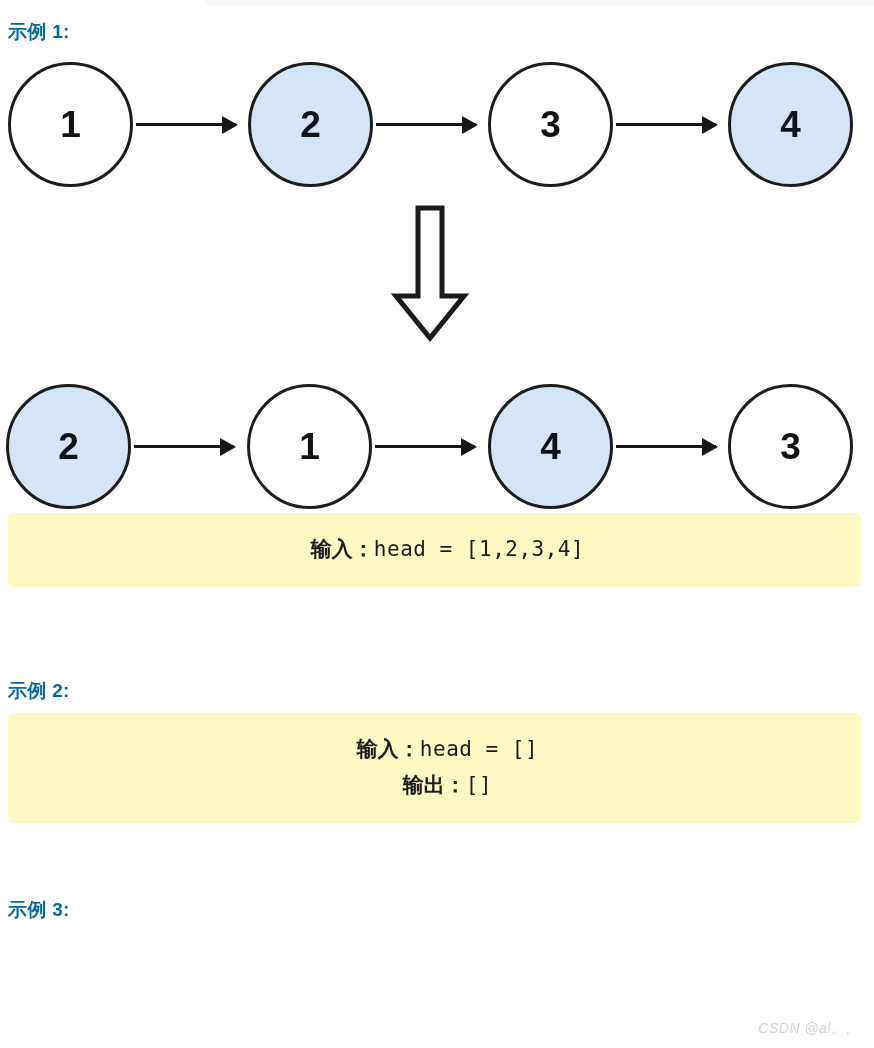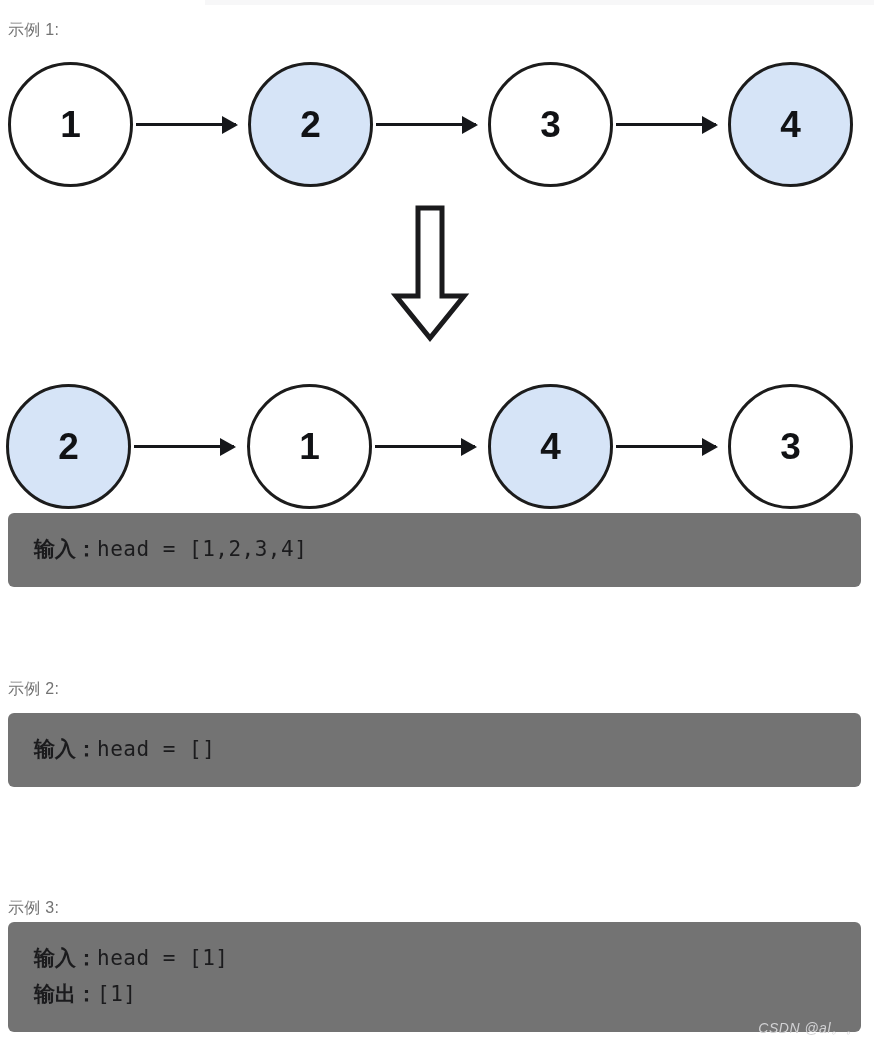"示例 1:" .section-heading { color: #737373 -> #0369a1; font-size: 16px -> 19px; font-weight: normal -> bold }
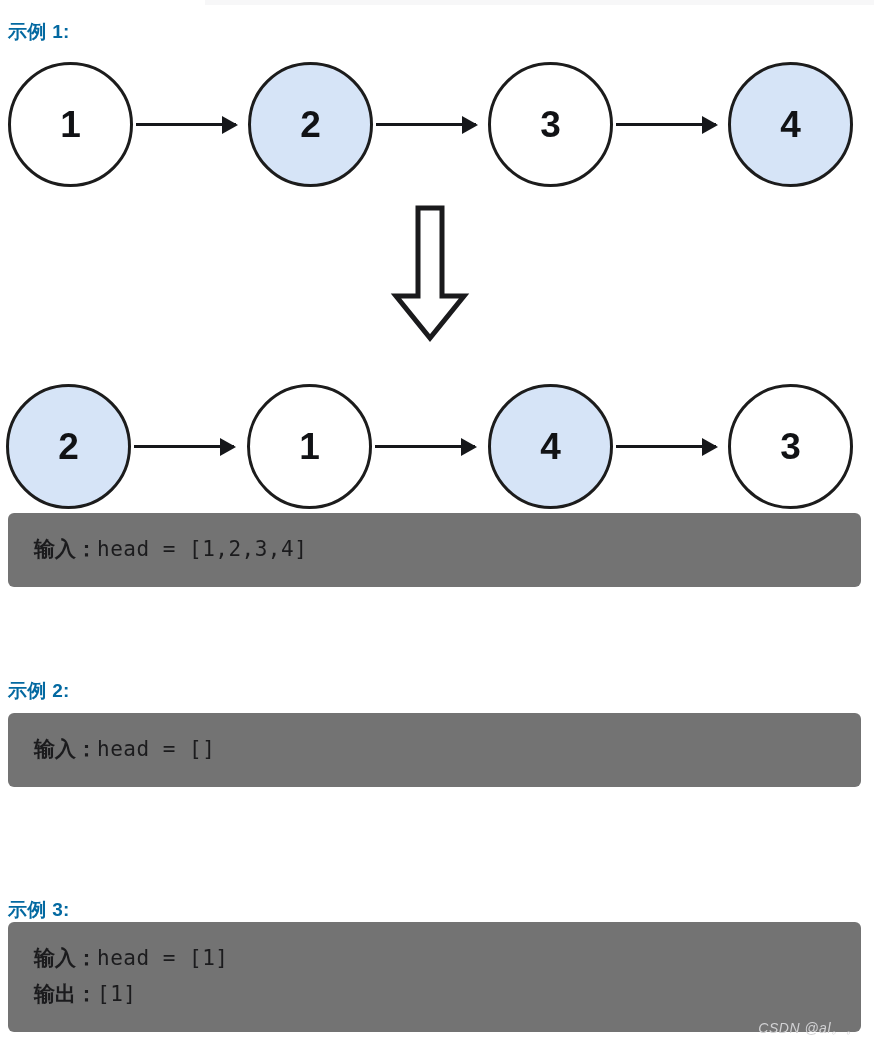"输入：head = [1,2,3,4]" .code-block { background: #737373 -> #fef9c3; text-align: none -> center }
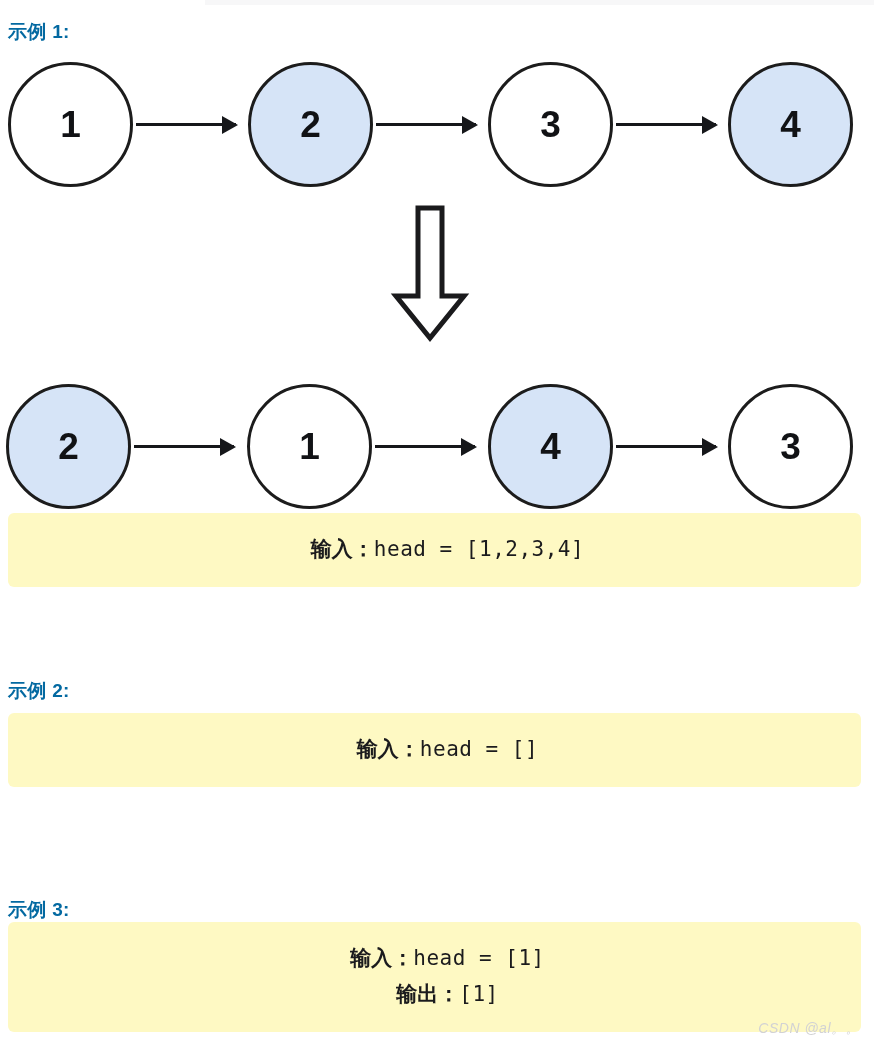"输出：[]" div.code-line { html: none -> <div><span>输出：</span><span>[]</span></div> }
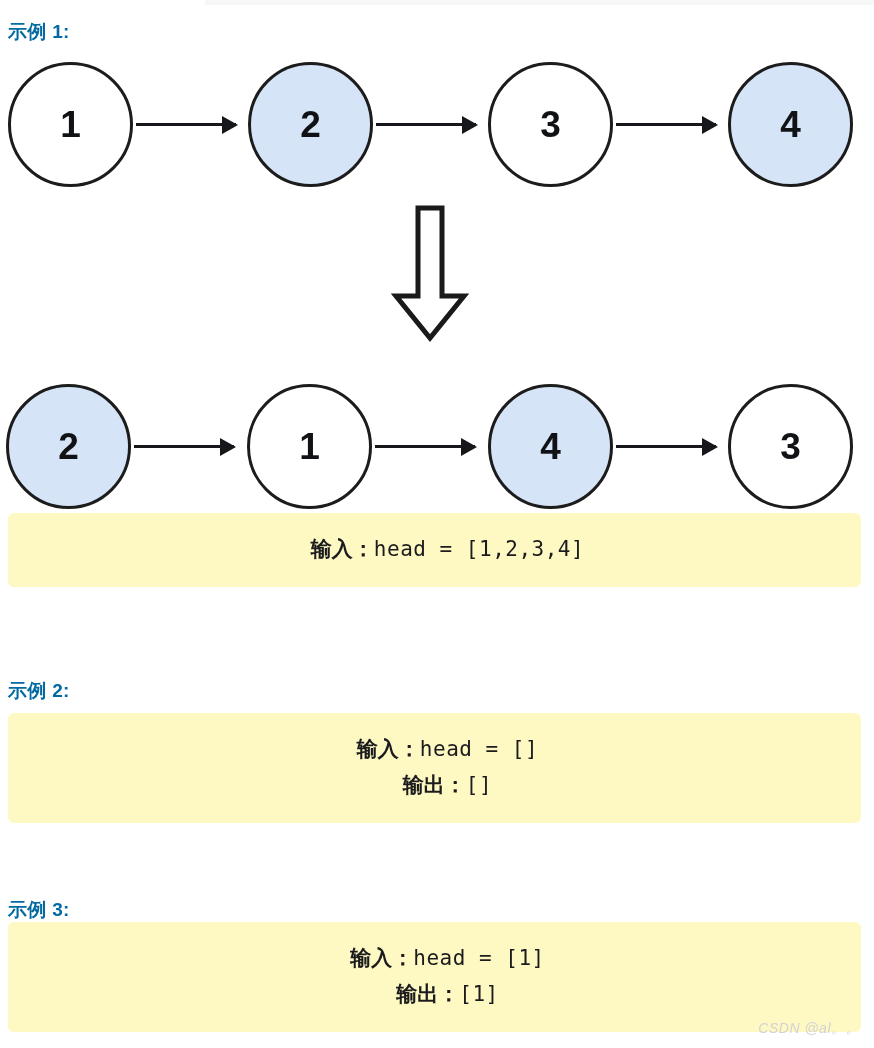"输入：head = [1]" div.code-block { html: <div> <div><span>输入：</span><span>head = [1]</span></div> <div><span>输出：</span><span>[1]</span></div> </div> -> none }
